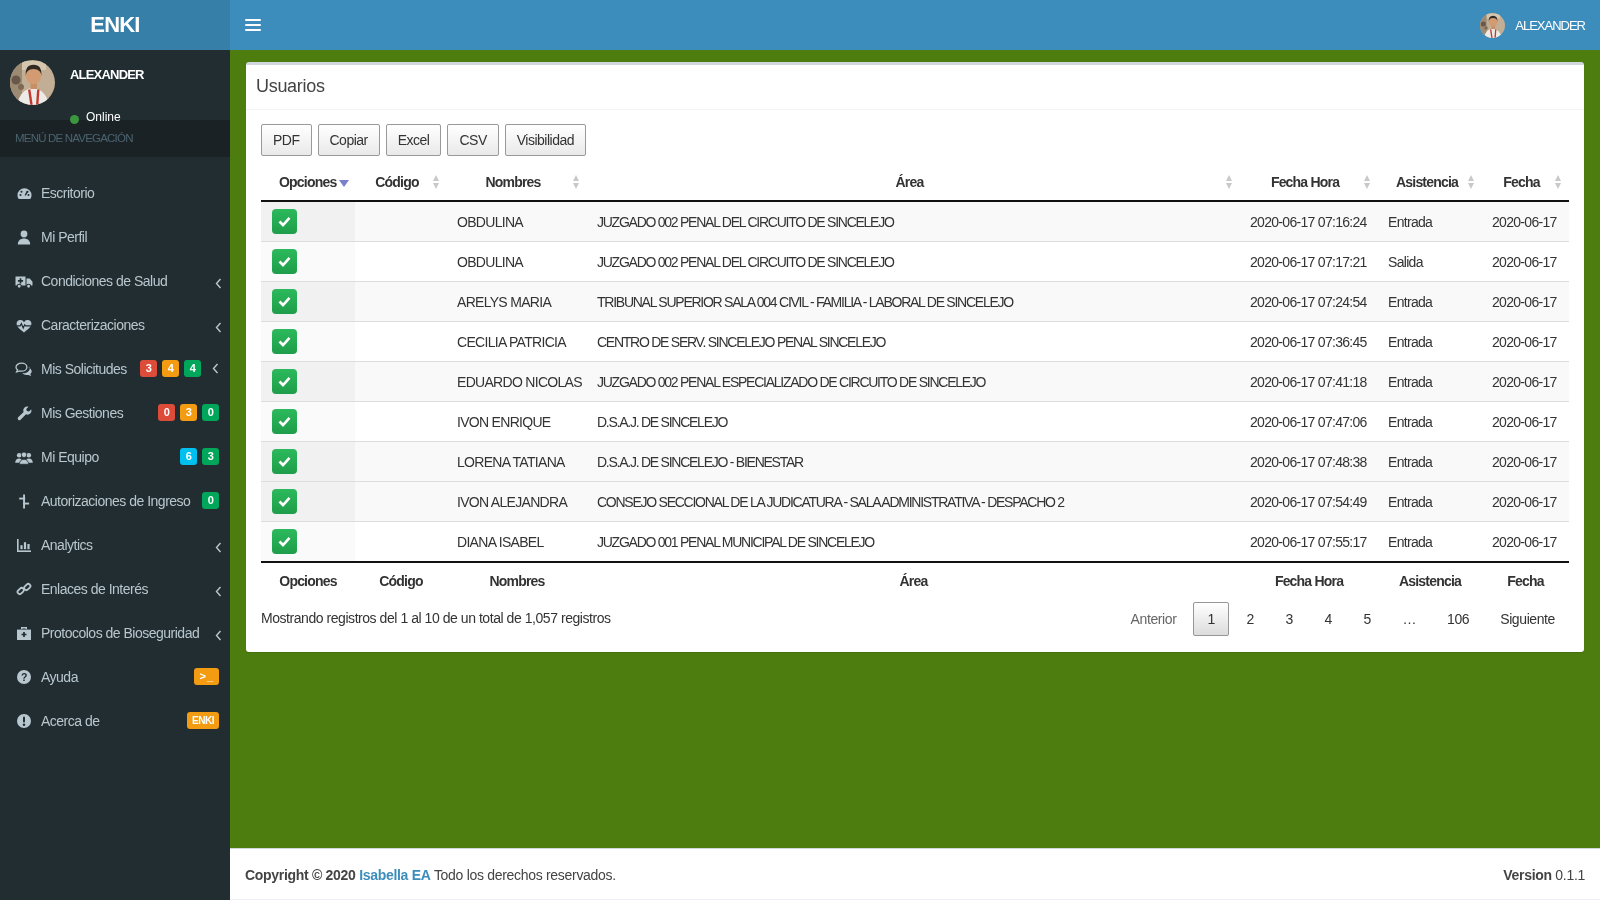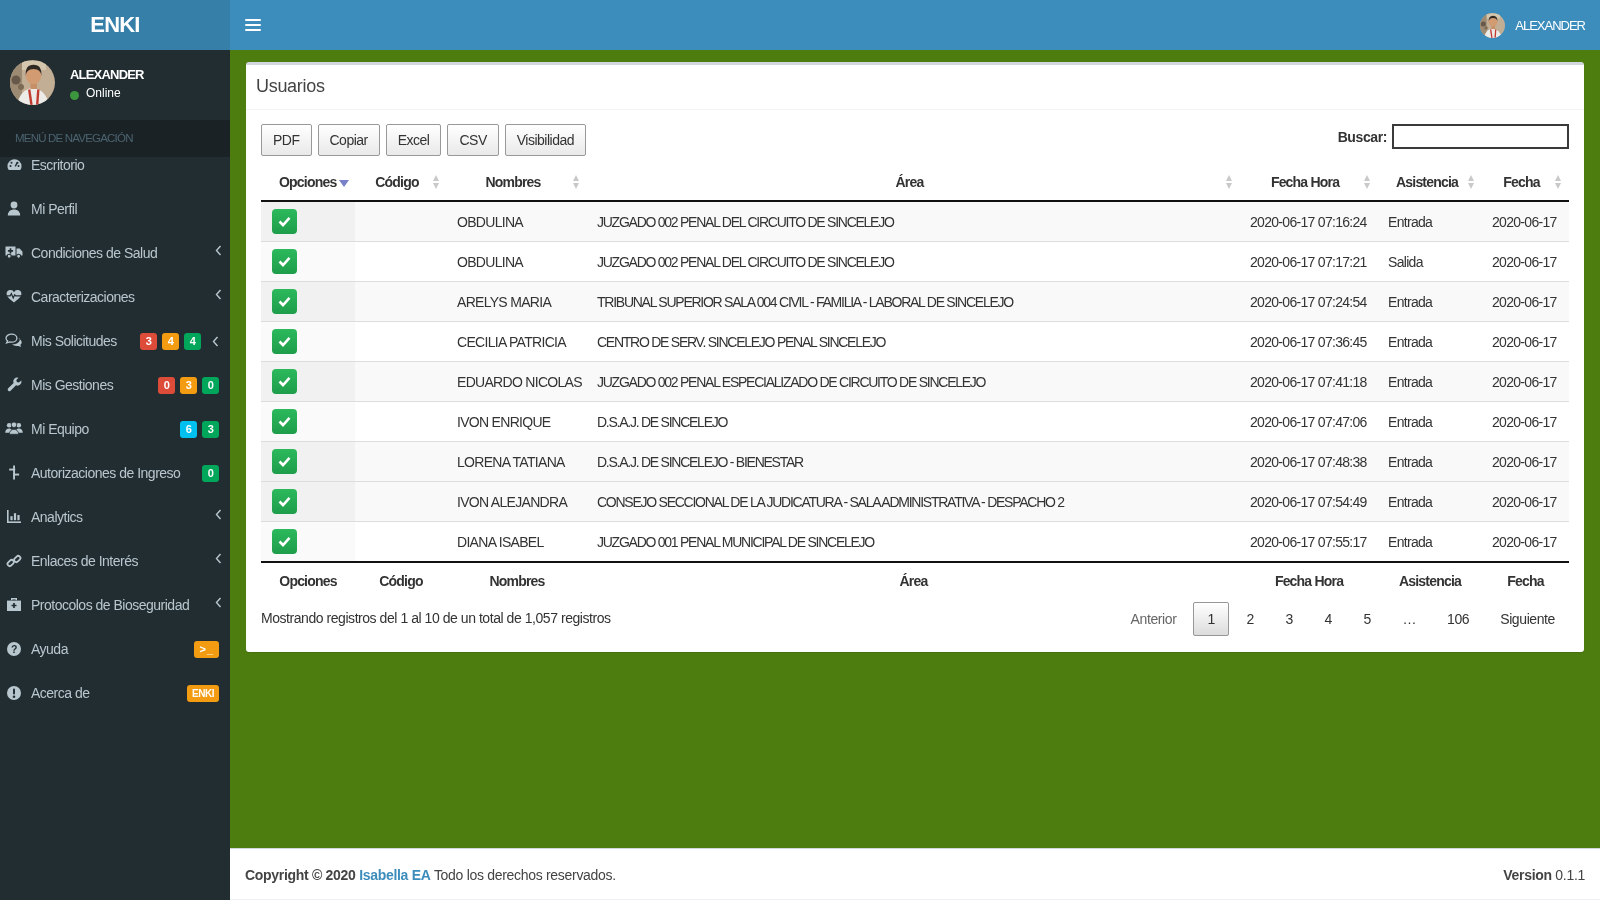"Online" .uinfo .st { margin-top: 4px -> 28px }
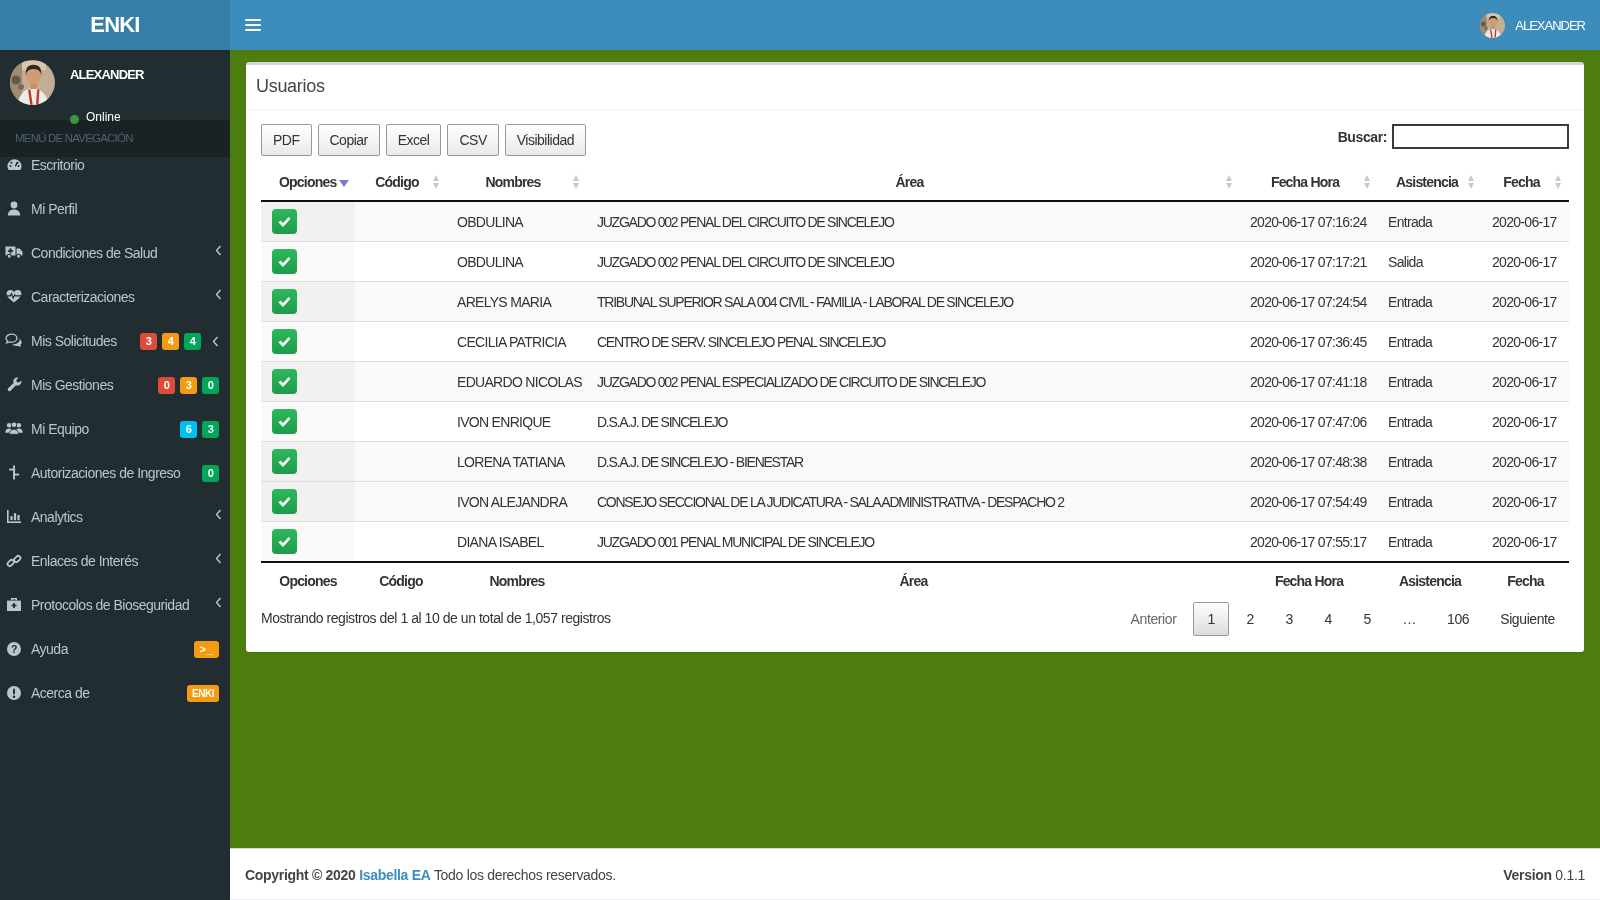"Buscar:" div.srch { html: <div><label>Buscar:</label><span></span></div> -> none }
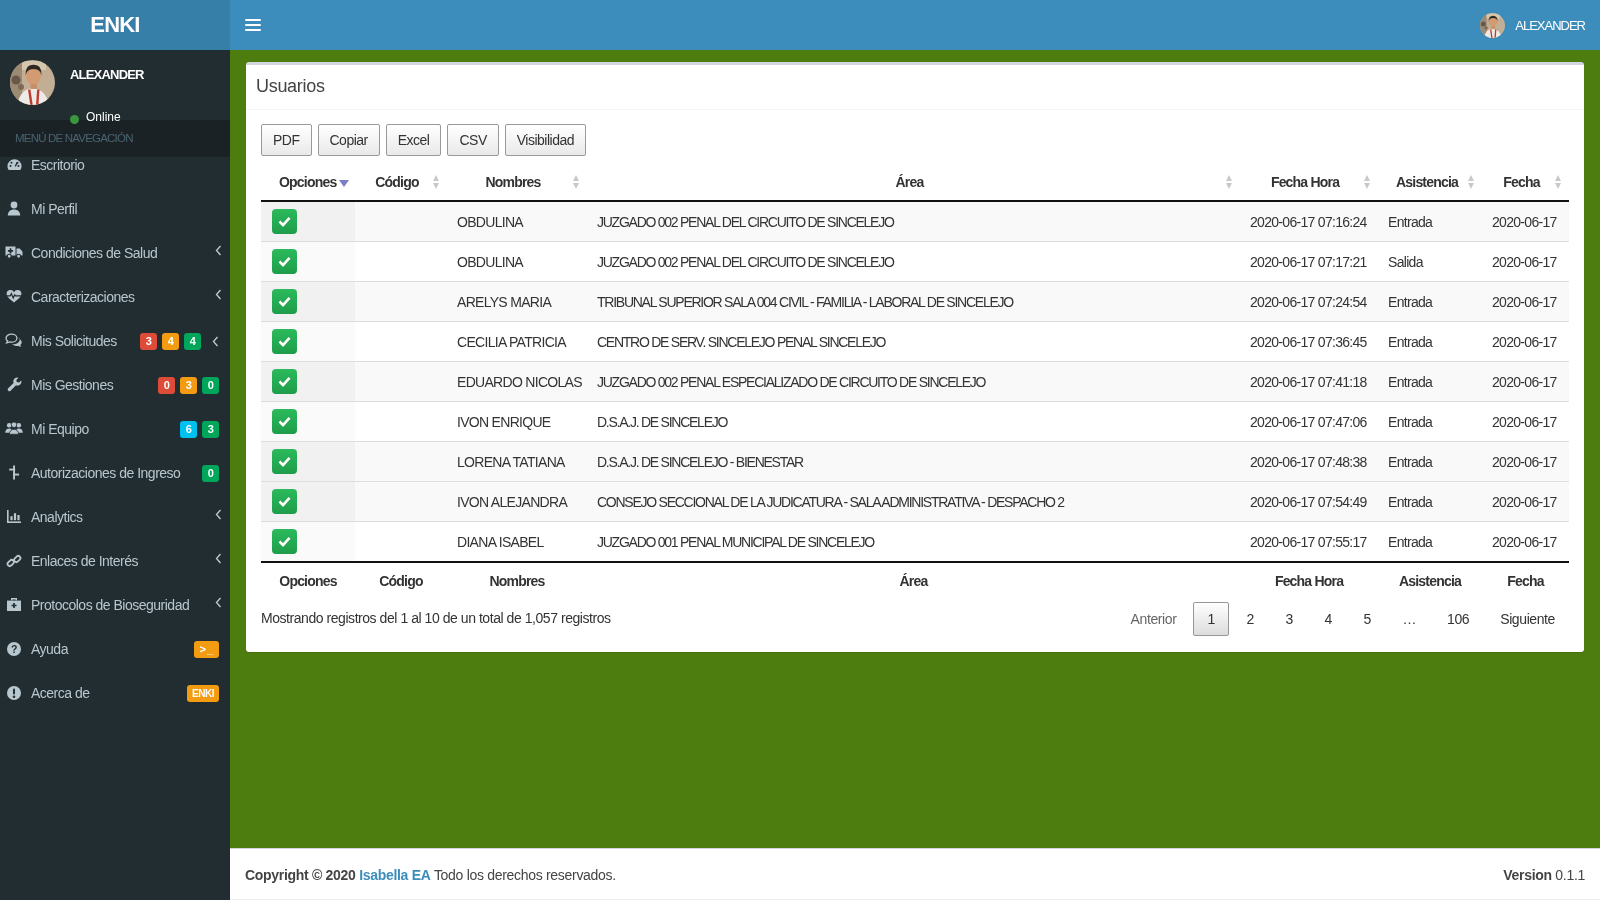"Escritorio" .mi { align-items: flex-start -> flex-end; padding: 0 8px 0 5px -> 0 8px 0 15px }
